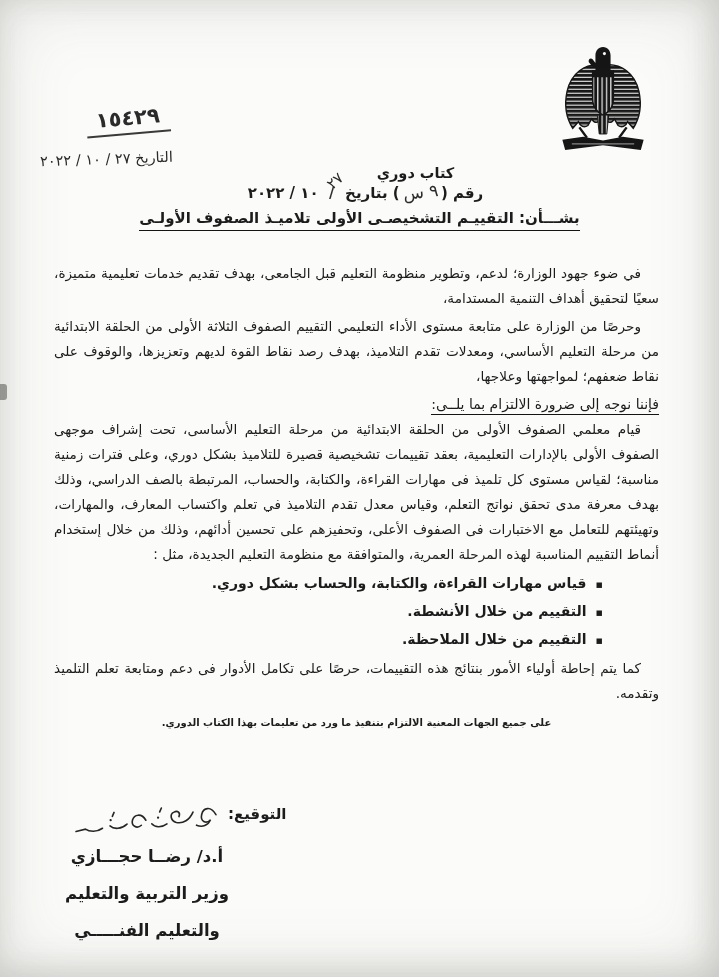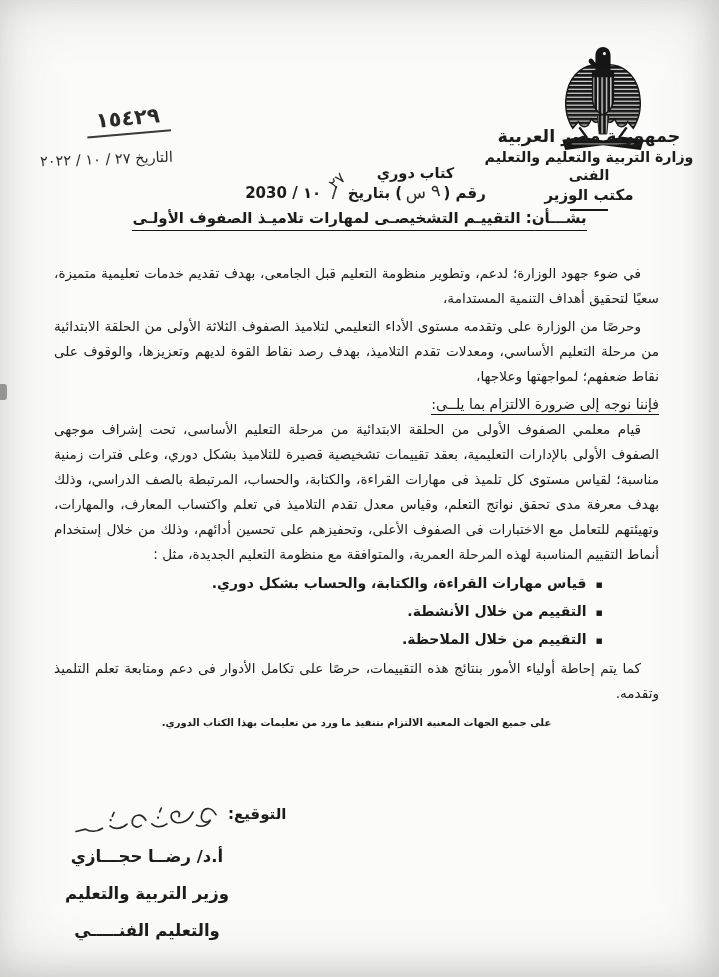"جمهورية مصر العربية" div.hdr { html: <div> <div>جمهورية مصر العربية</div> <div>وزارة التربية والتعليم والتعليم الفنى</div> <div>مكتب الوزير</div> <div></div> </div> -> none }
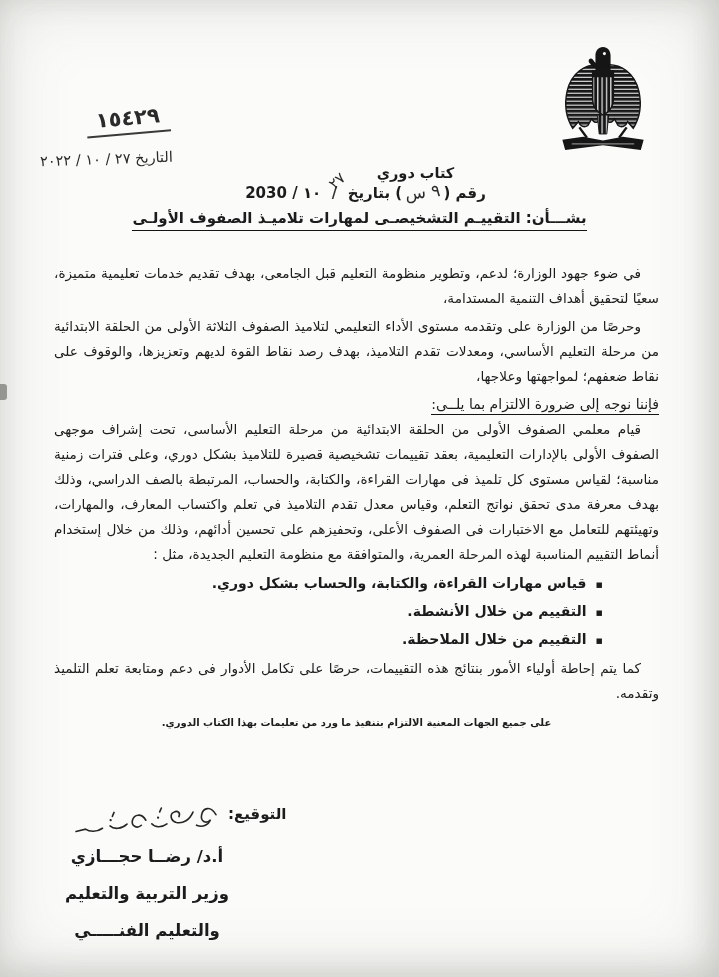"١٠ / 2030" span { text: 2030 -> ٢٠٢٢ }
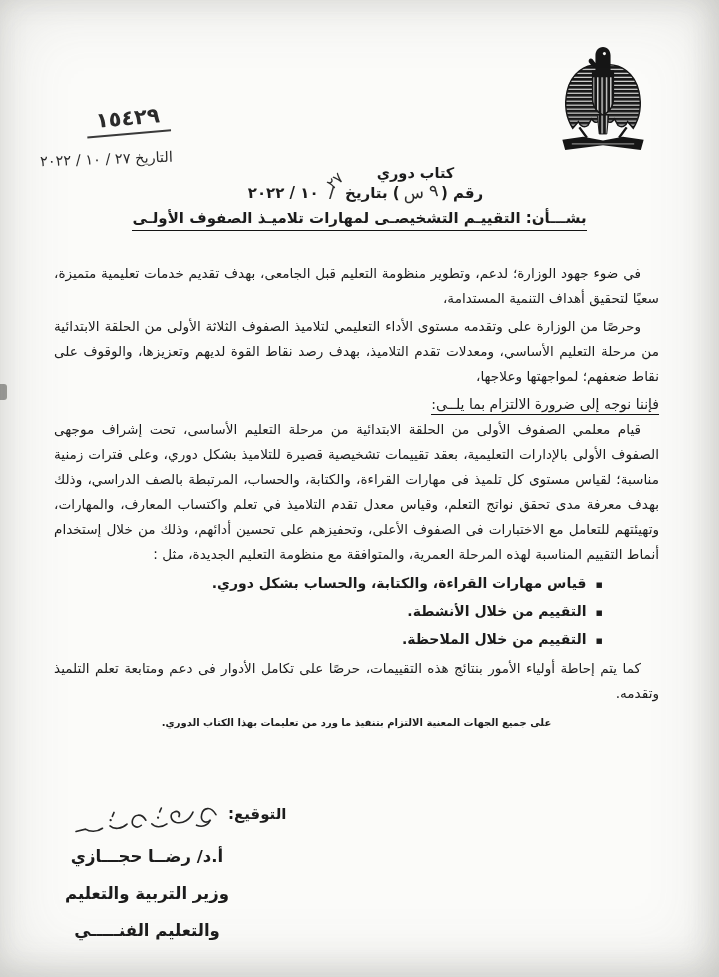"بشـــأن: التقييـم التشخيصـى لمهارات" span.subject { text: لمهارات -> الأولى }
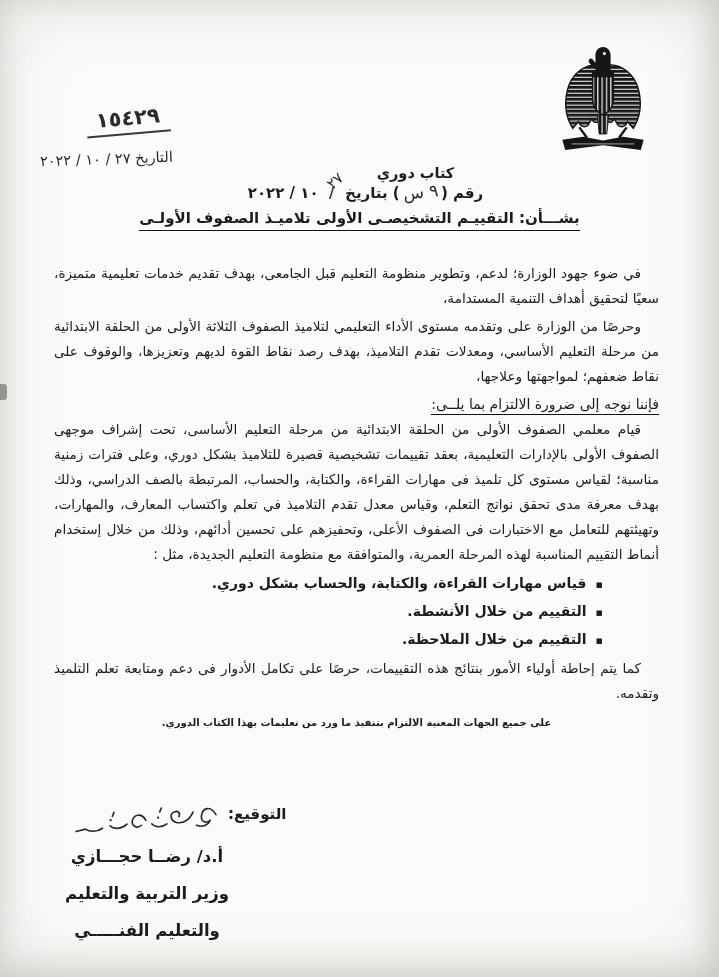"وحرصًا من الوزارة على وتقدمه" p.para { text: وتقدمه مستوى الأداء التعليمي لتلاميذ -> متابعة مستوى الأداء التعليمي التقييم }
